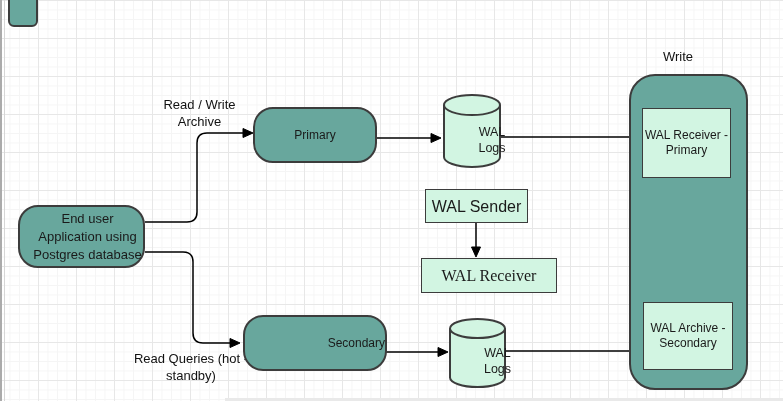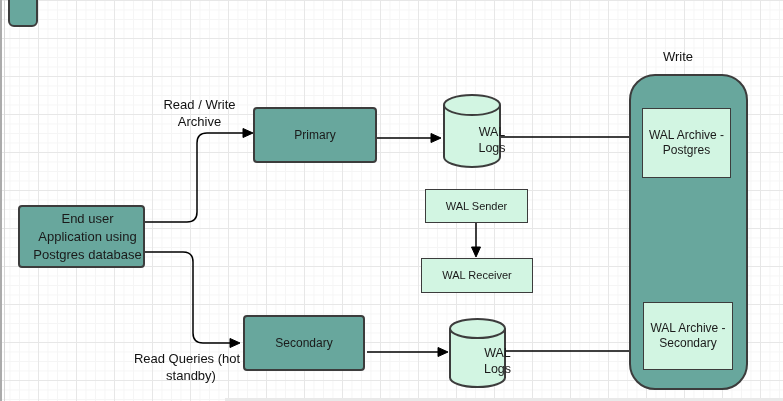"Primary" .teal { border-radius: 4px -> 20px }
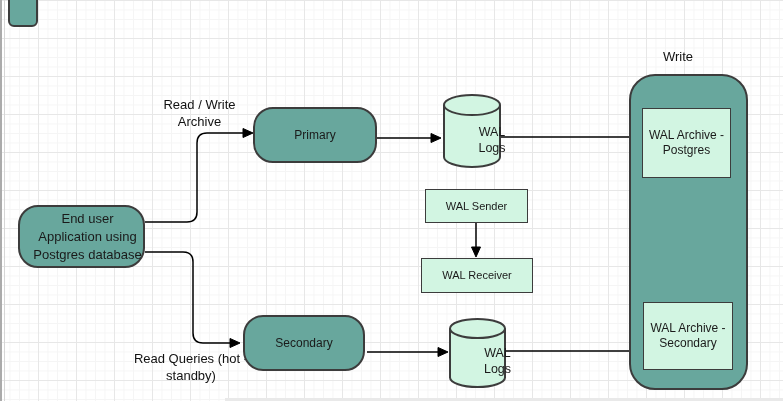"WAL Archive - Postgres" span.lbl { text: Archive - Postgres -> Receiver - Primary }
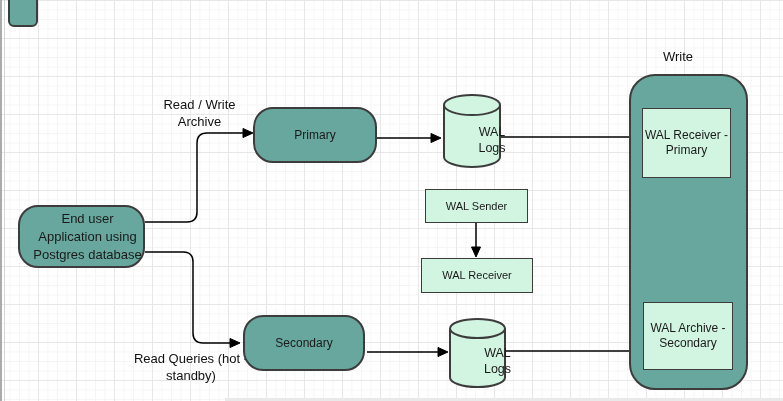"WAL Sender" .lbl-md { font-size: 11px -> 16px }
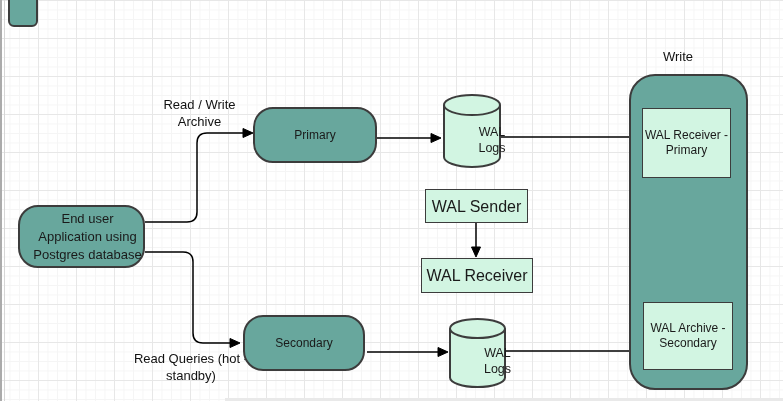"WAL Receiver" div.node { font-family: none -> Liberation Serif, serif; width: 112px -> 136px }
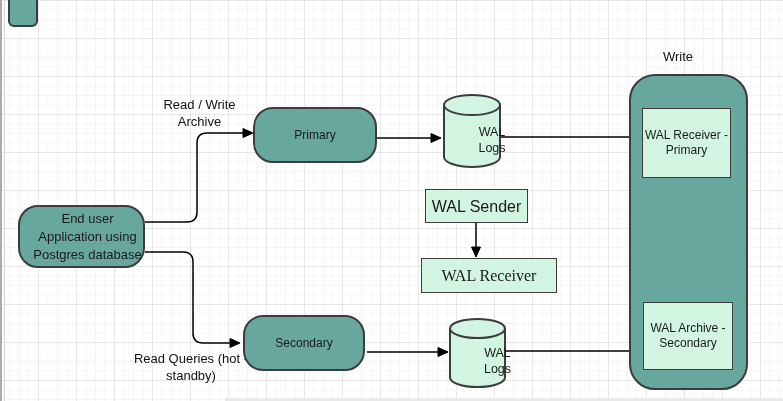"Secondary" div.node { justify-content: none -> flex-end; width: 122px -> 144px }
